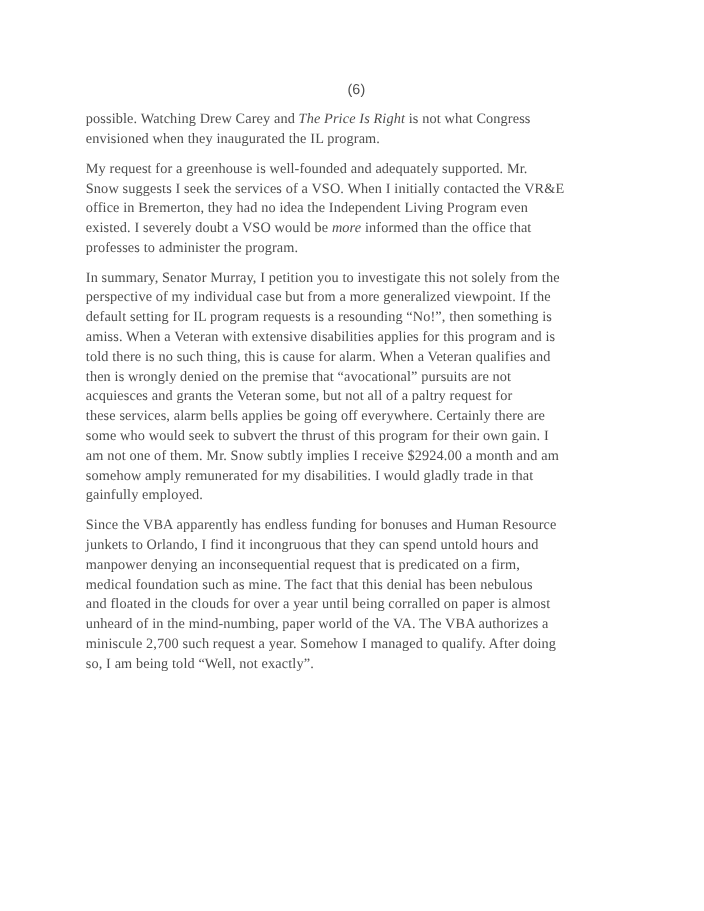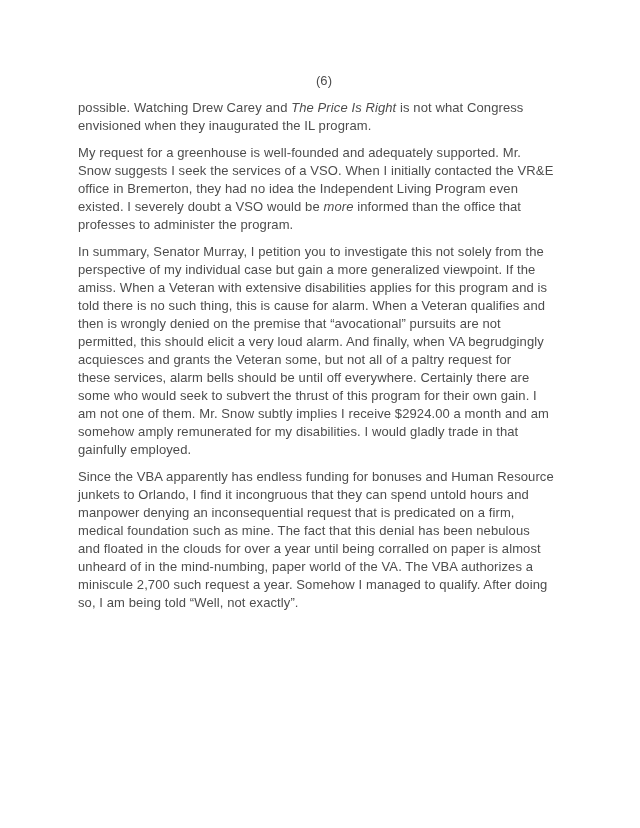"possible. Watching Drew Carey and" .para { font-family: none -> Liberation Serif, serif }
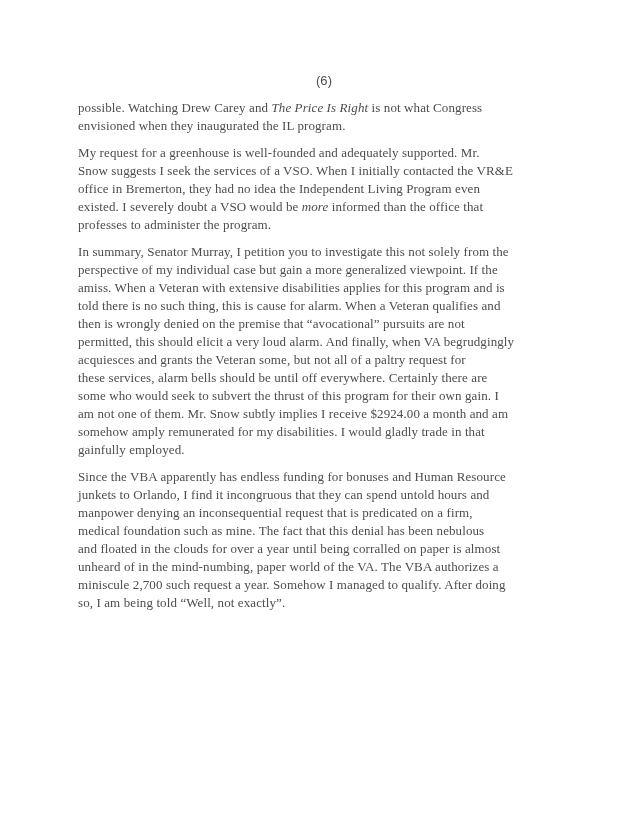"perspective of my individual case" span { text: gain -> from }
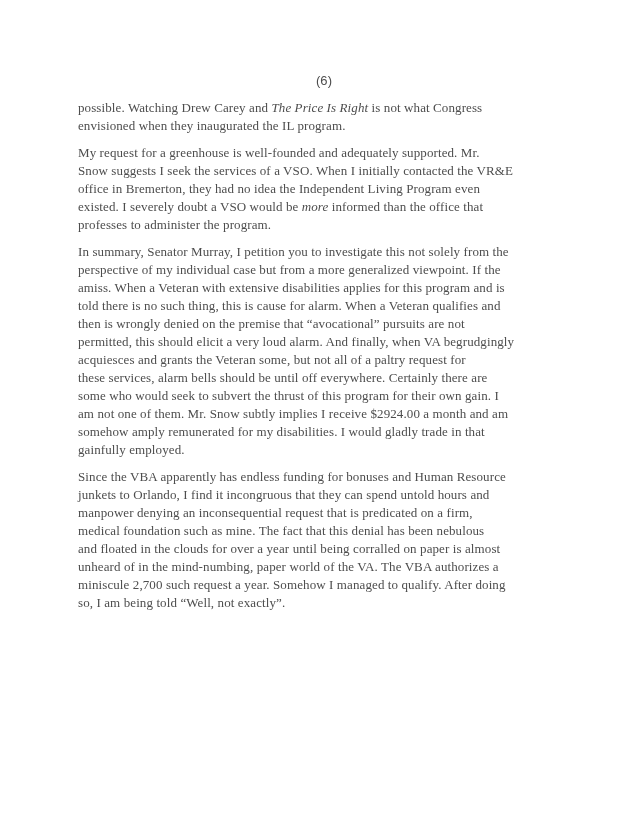"default setting for IL program" div.line { html: none -> <div><span>default setting for IL program requests is a resounding “No!”, then something is</span></div> }
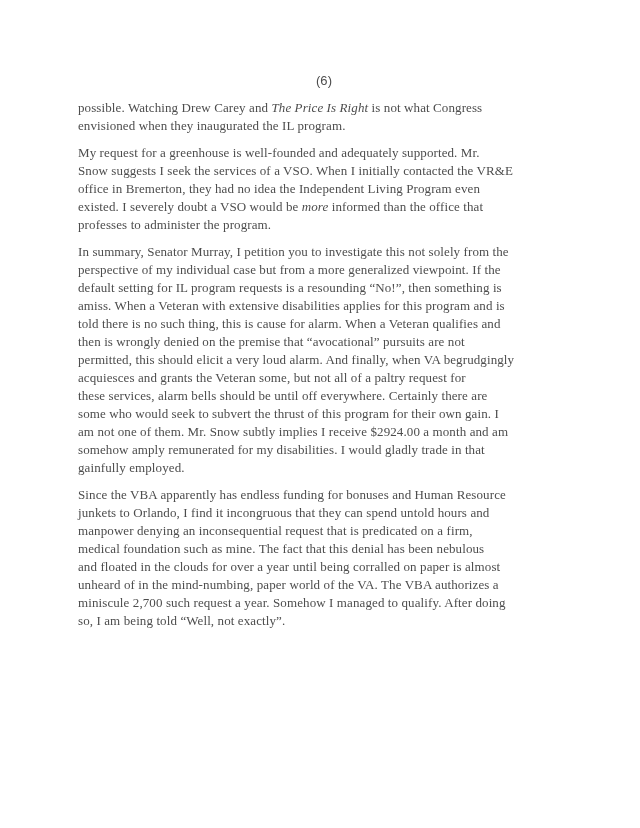"permitted, this should elicit a" div.line { html: <div><span>permitted, this should elicit a very loud alarm. And finally, when VA begrudgingly</span></div> -> none }
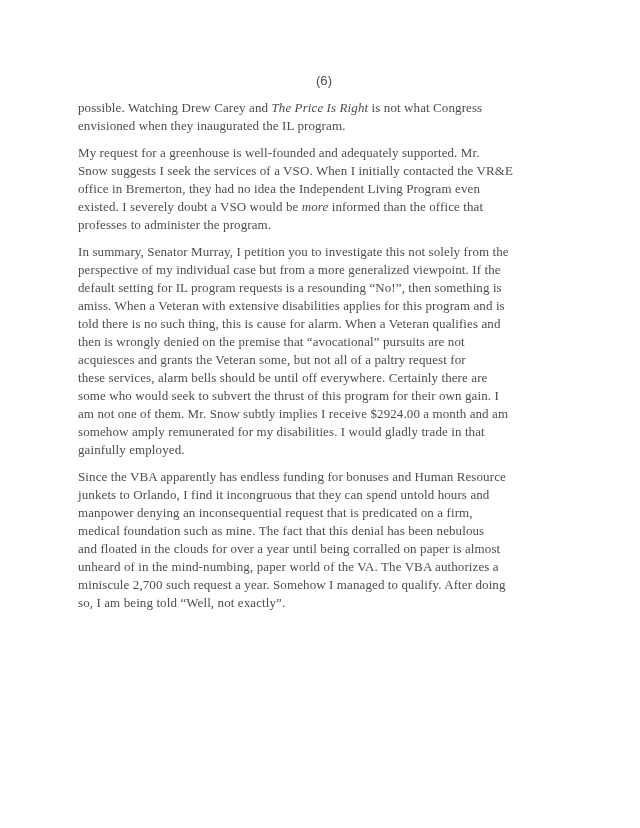"these services, alarm bells should" span { text: should be until -> applies be going }
